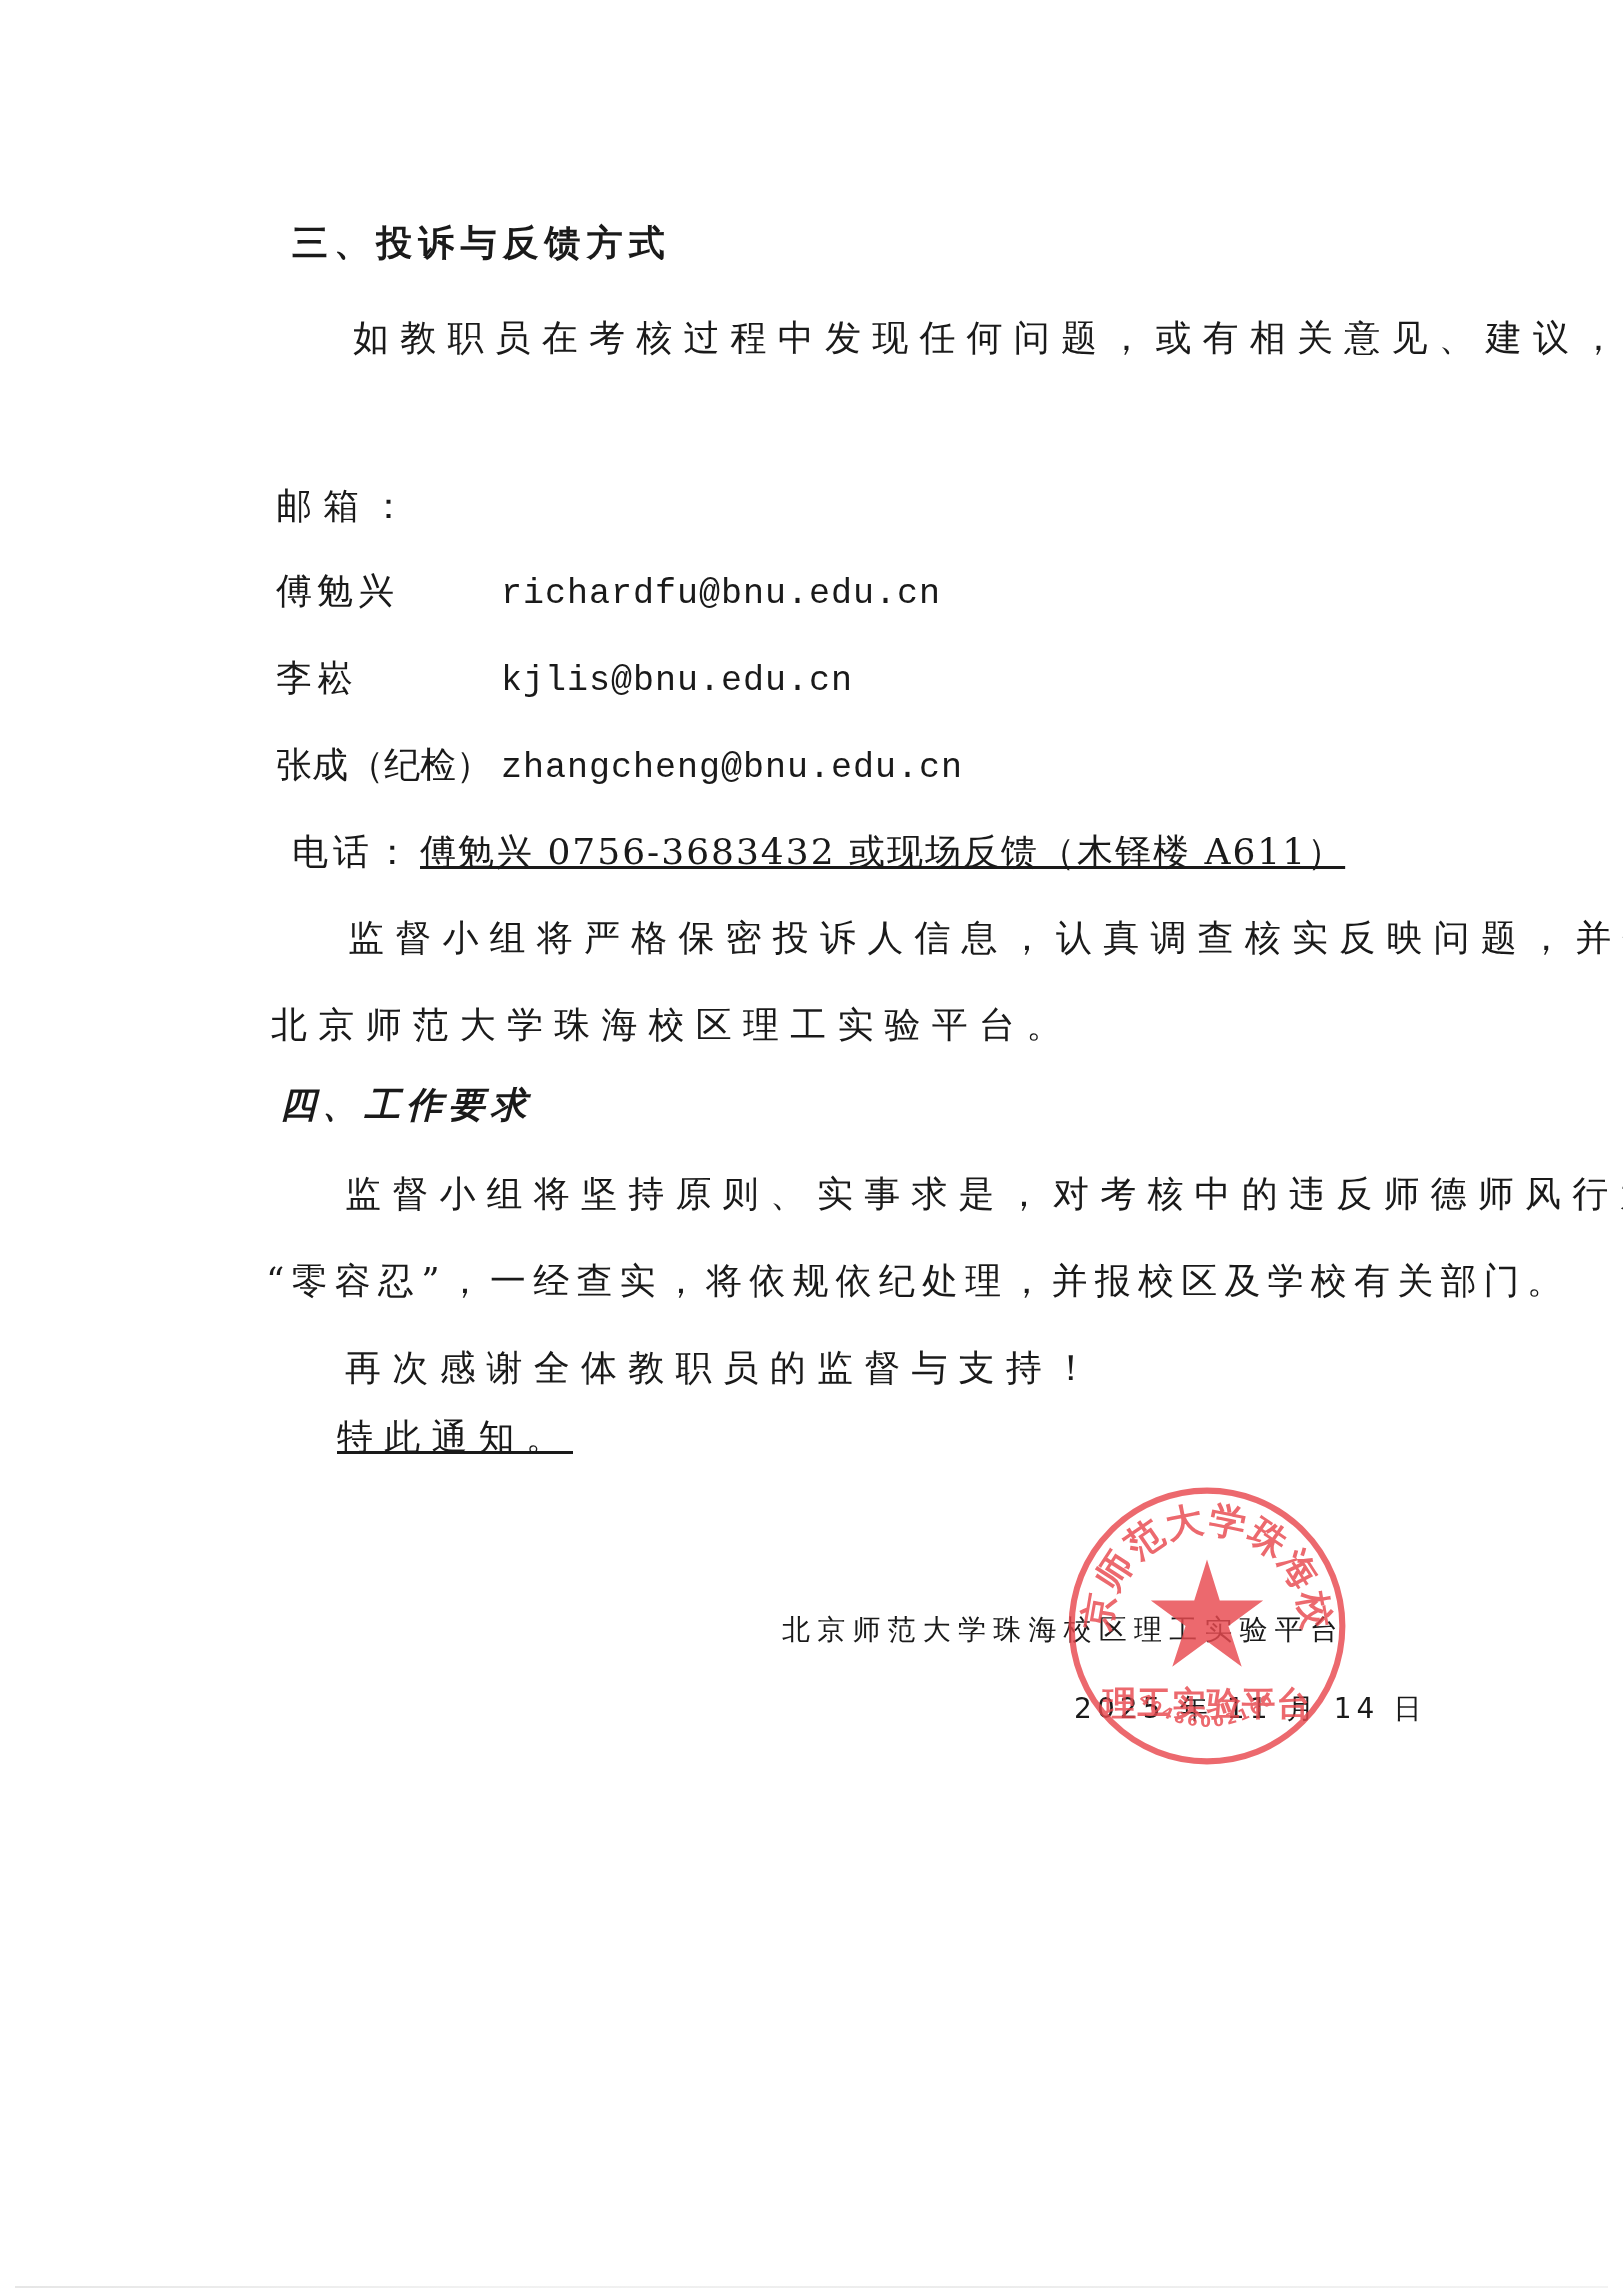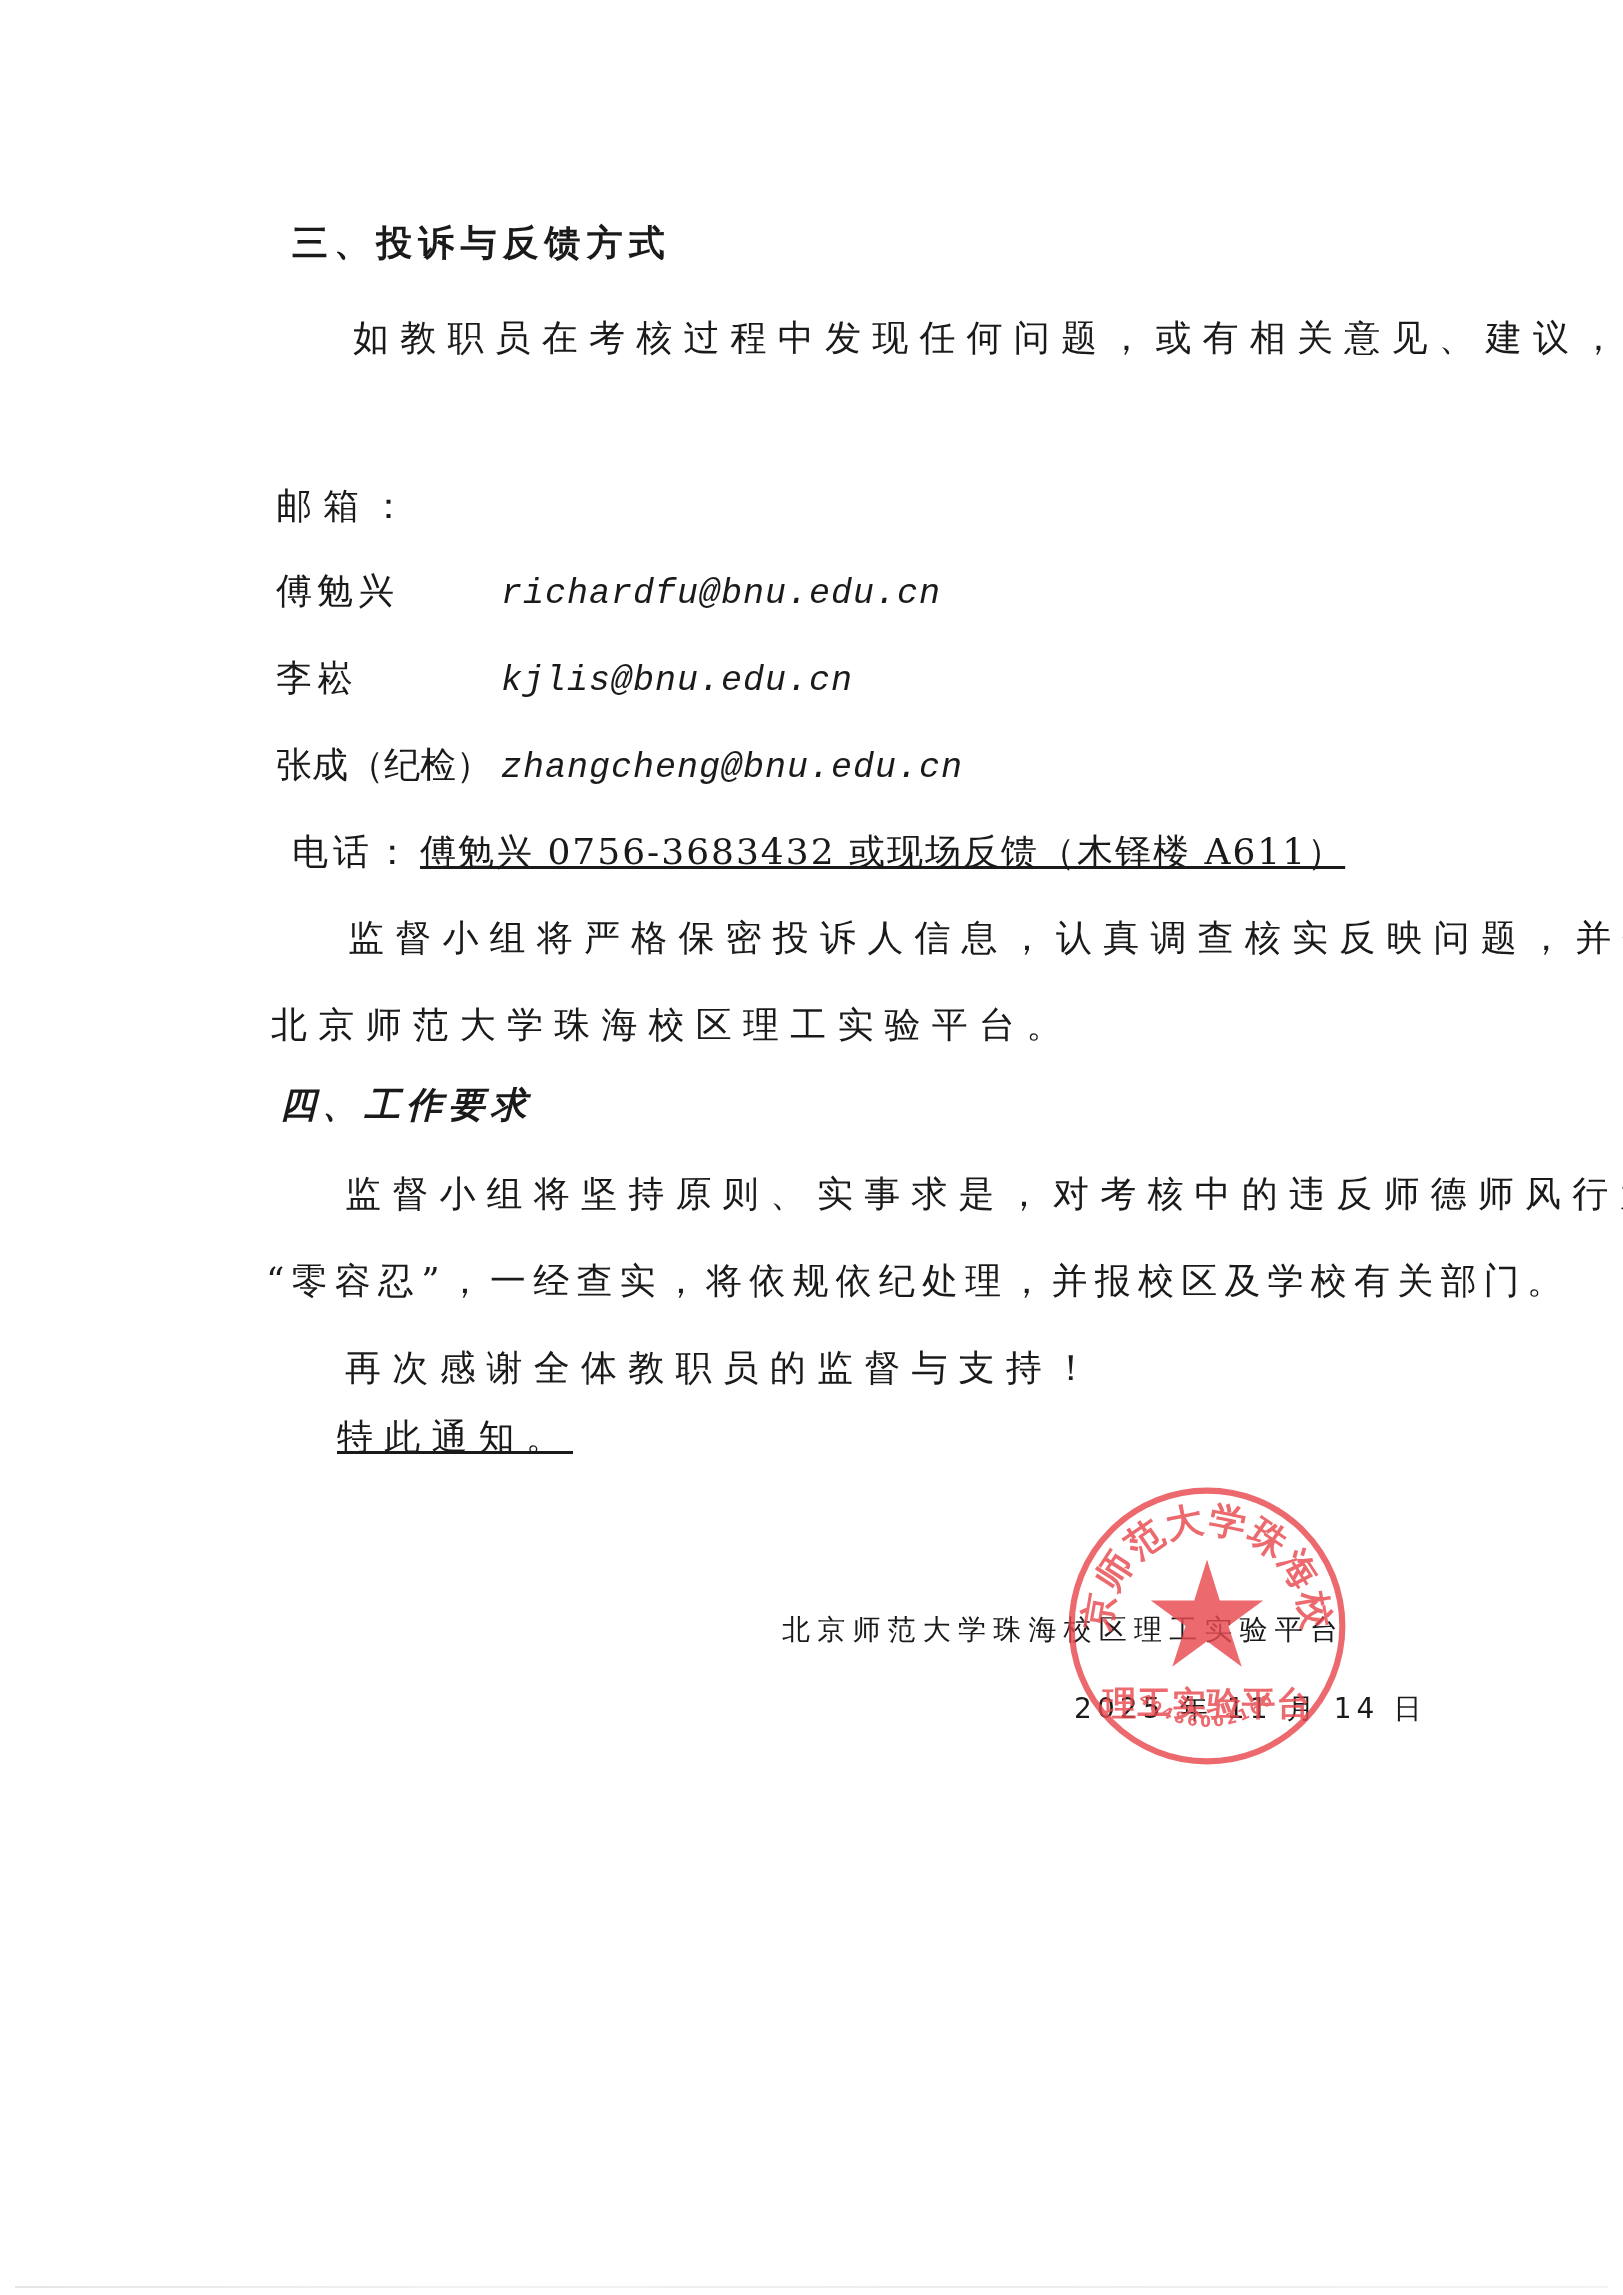"richardfu@bnu.edu.cn" .mono { font-style: italic -> none }
